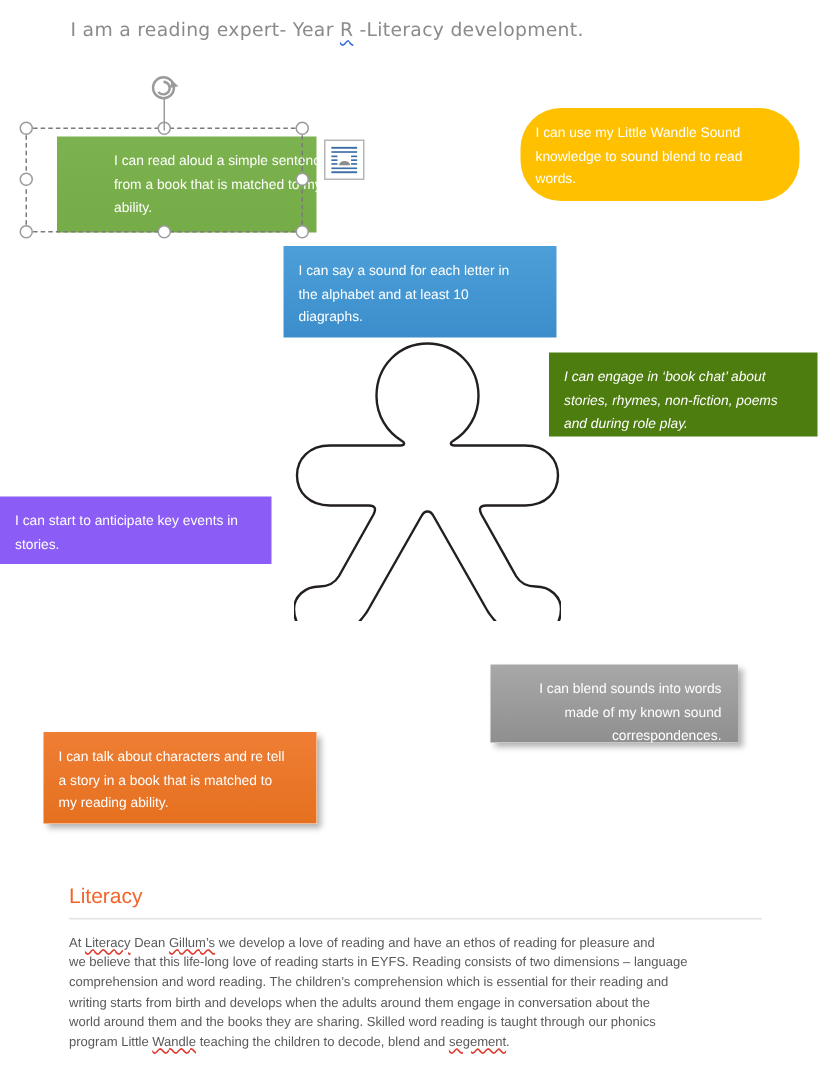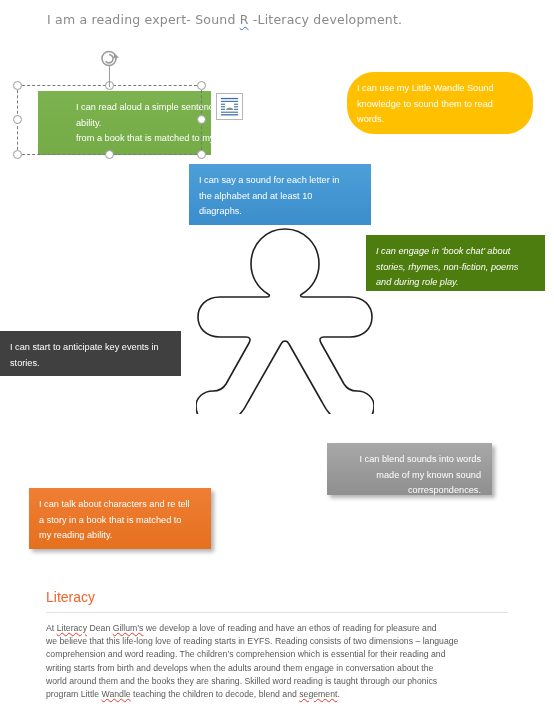"I am a reading expert-" span { text: Sound -> Year }
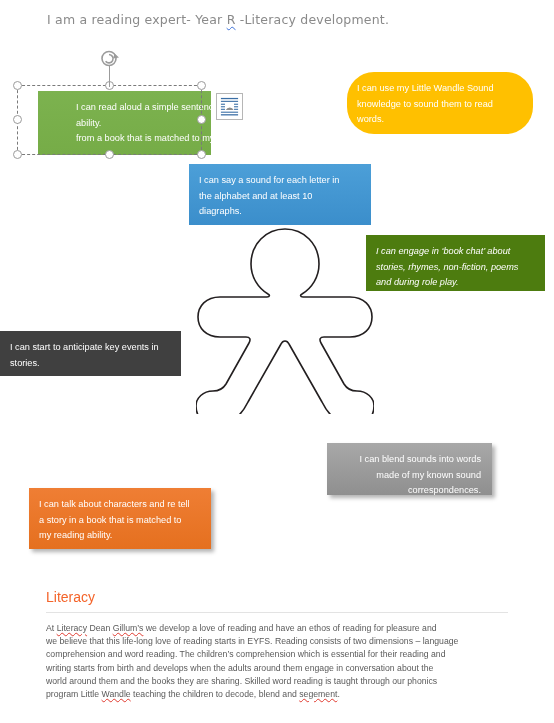"knowledge to sound them to" span.ln { text: them -> blend }
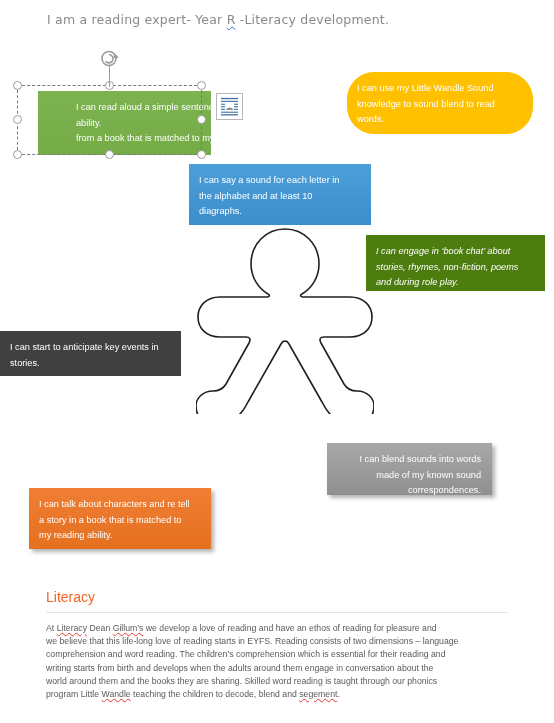"ability." span.ln { order: before "from a book that is" -> after "from a book that is" }
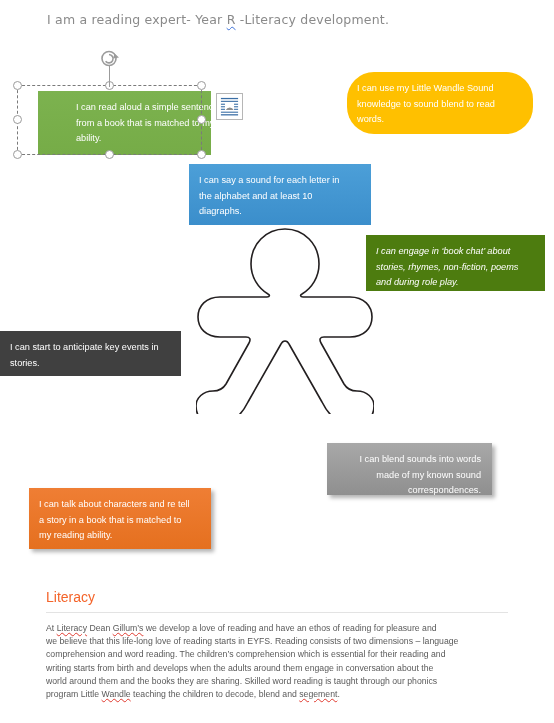"I can start to anticipate" .cb-yellow { background: #404040 -> #8b5cf6 }
